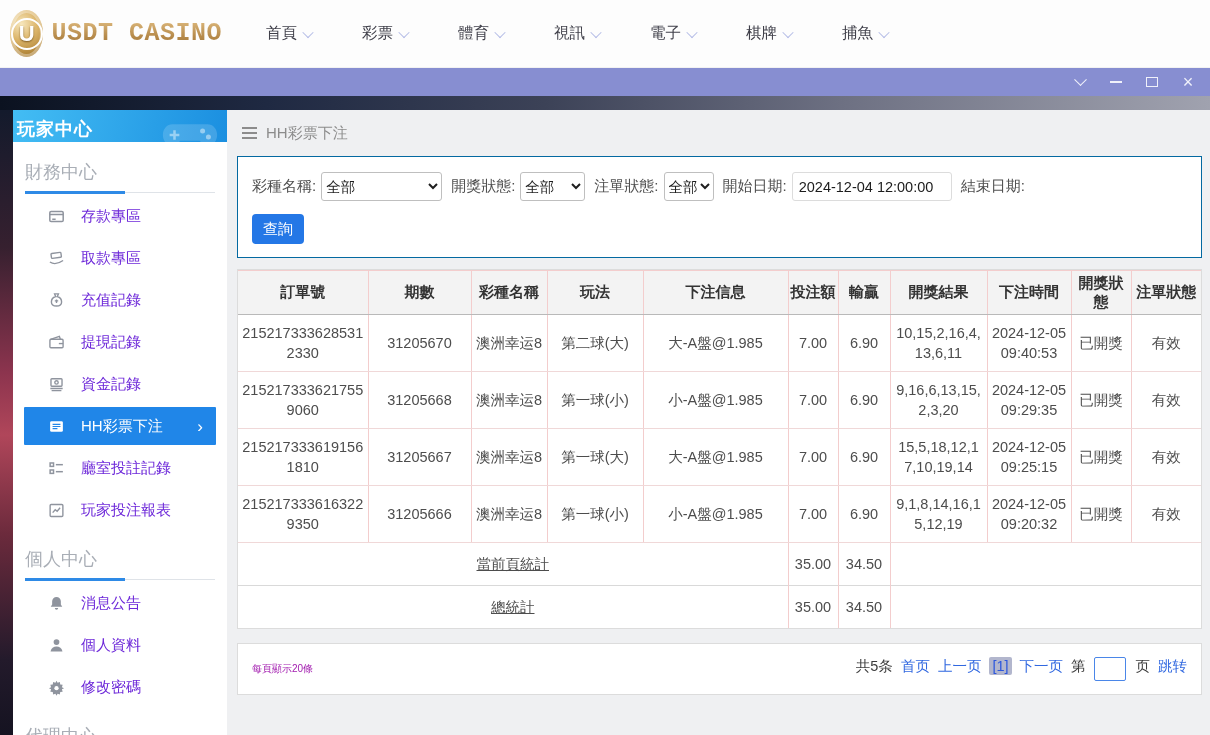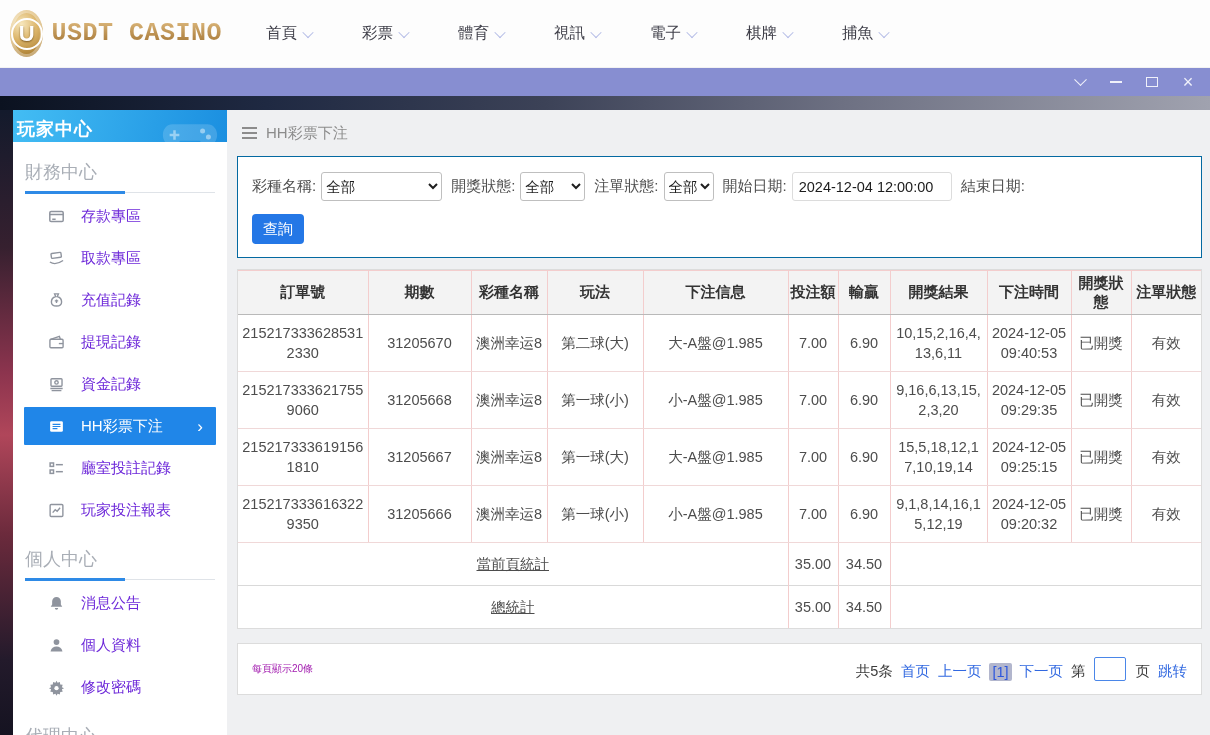"共5条" .pager { align-items: flex-end -> flex-start }
